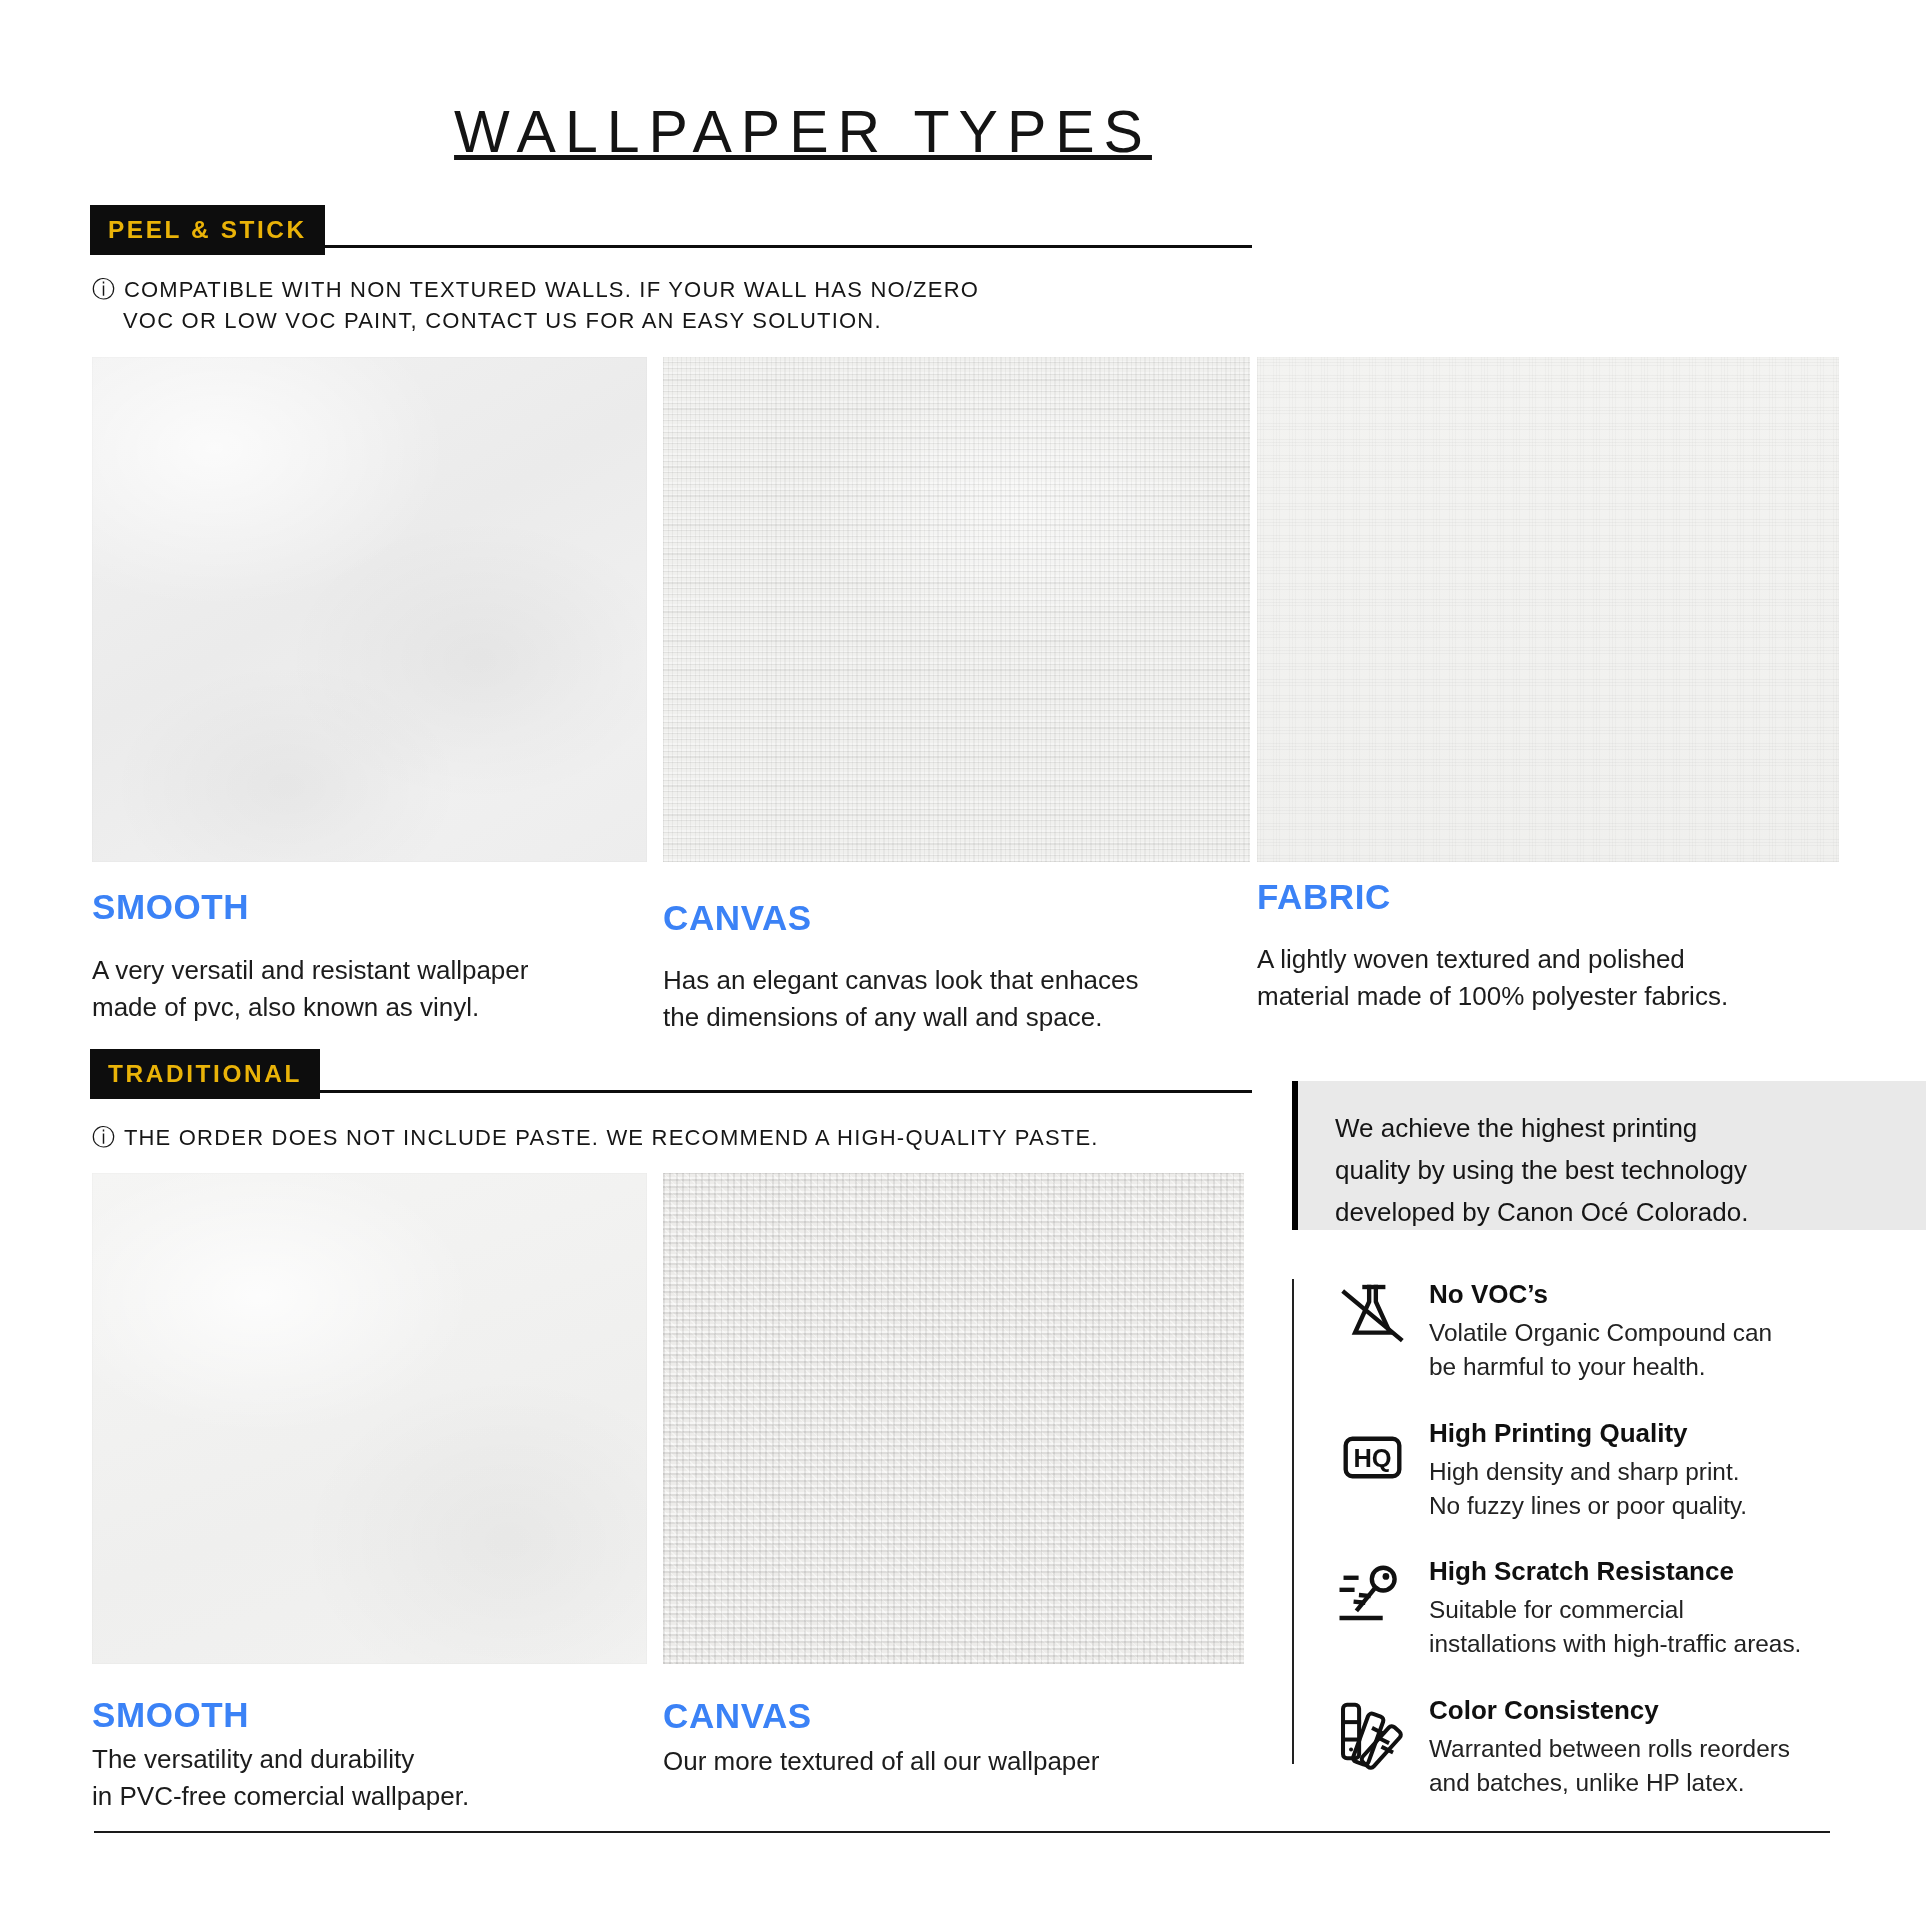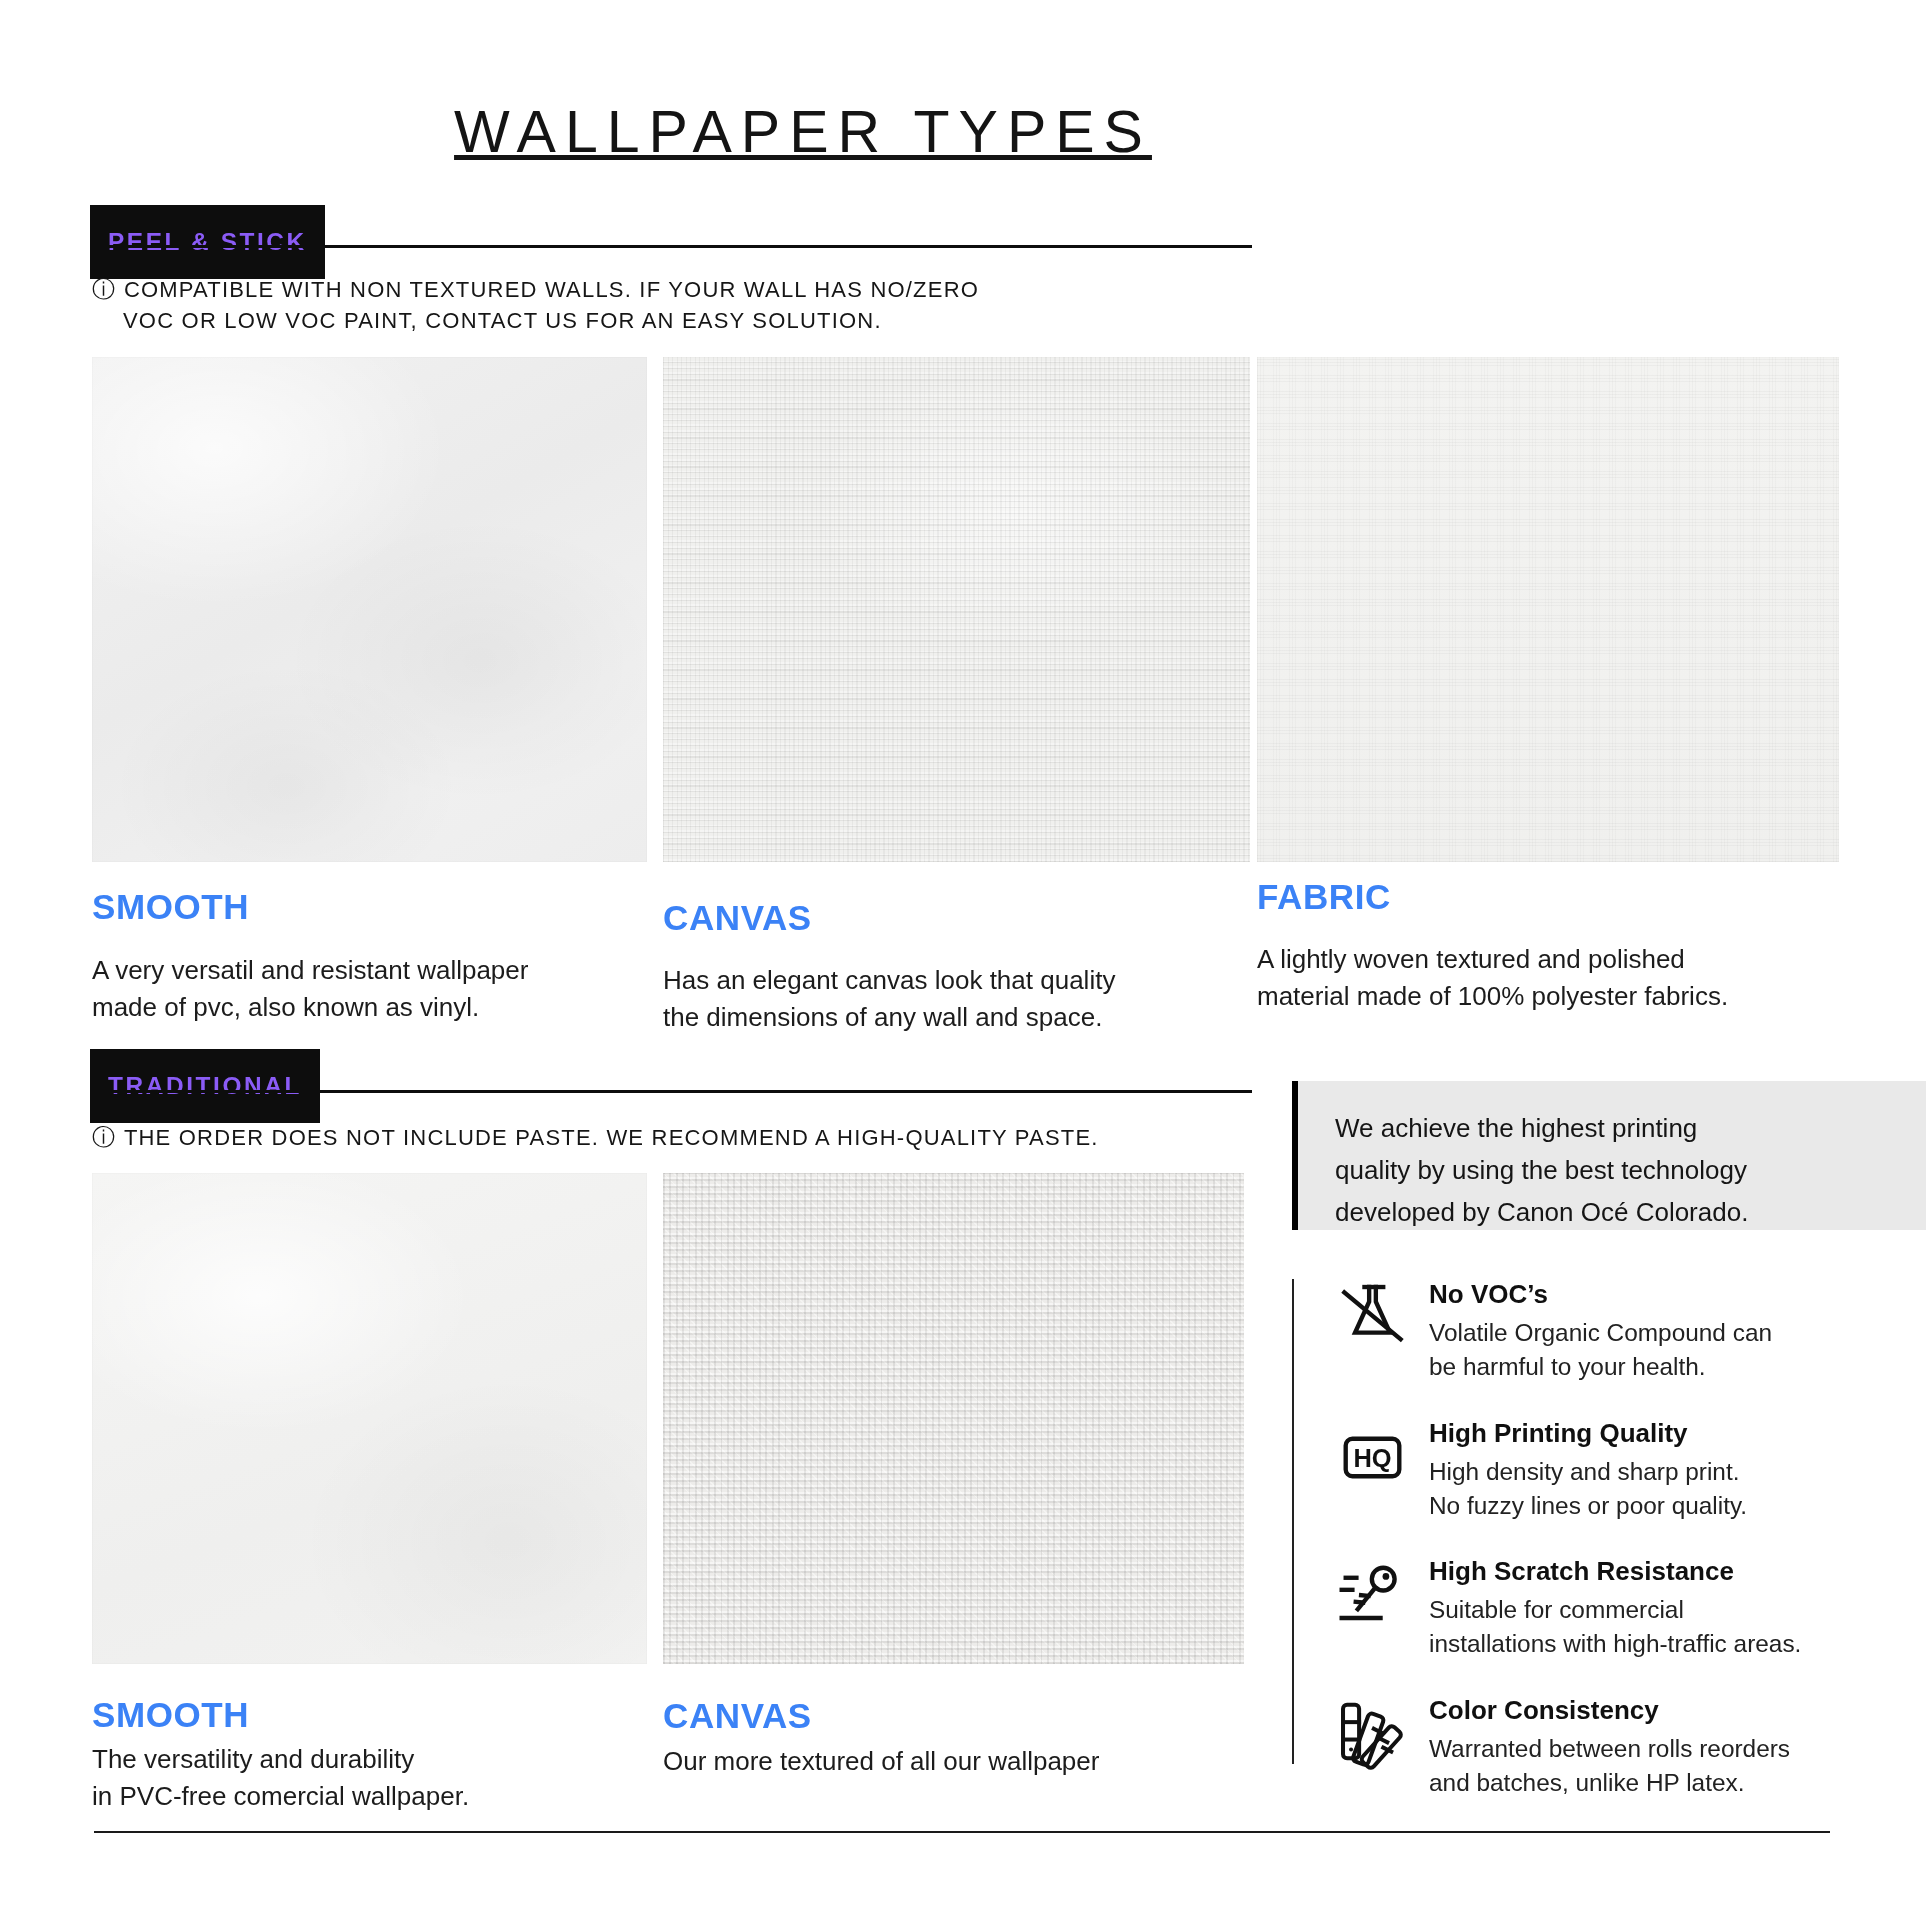"PEEL & STICK" .section-label { color: #8b5cf6 -> #eab308; padding: 16px 18px -> 4px 18px }
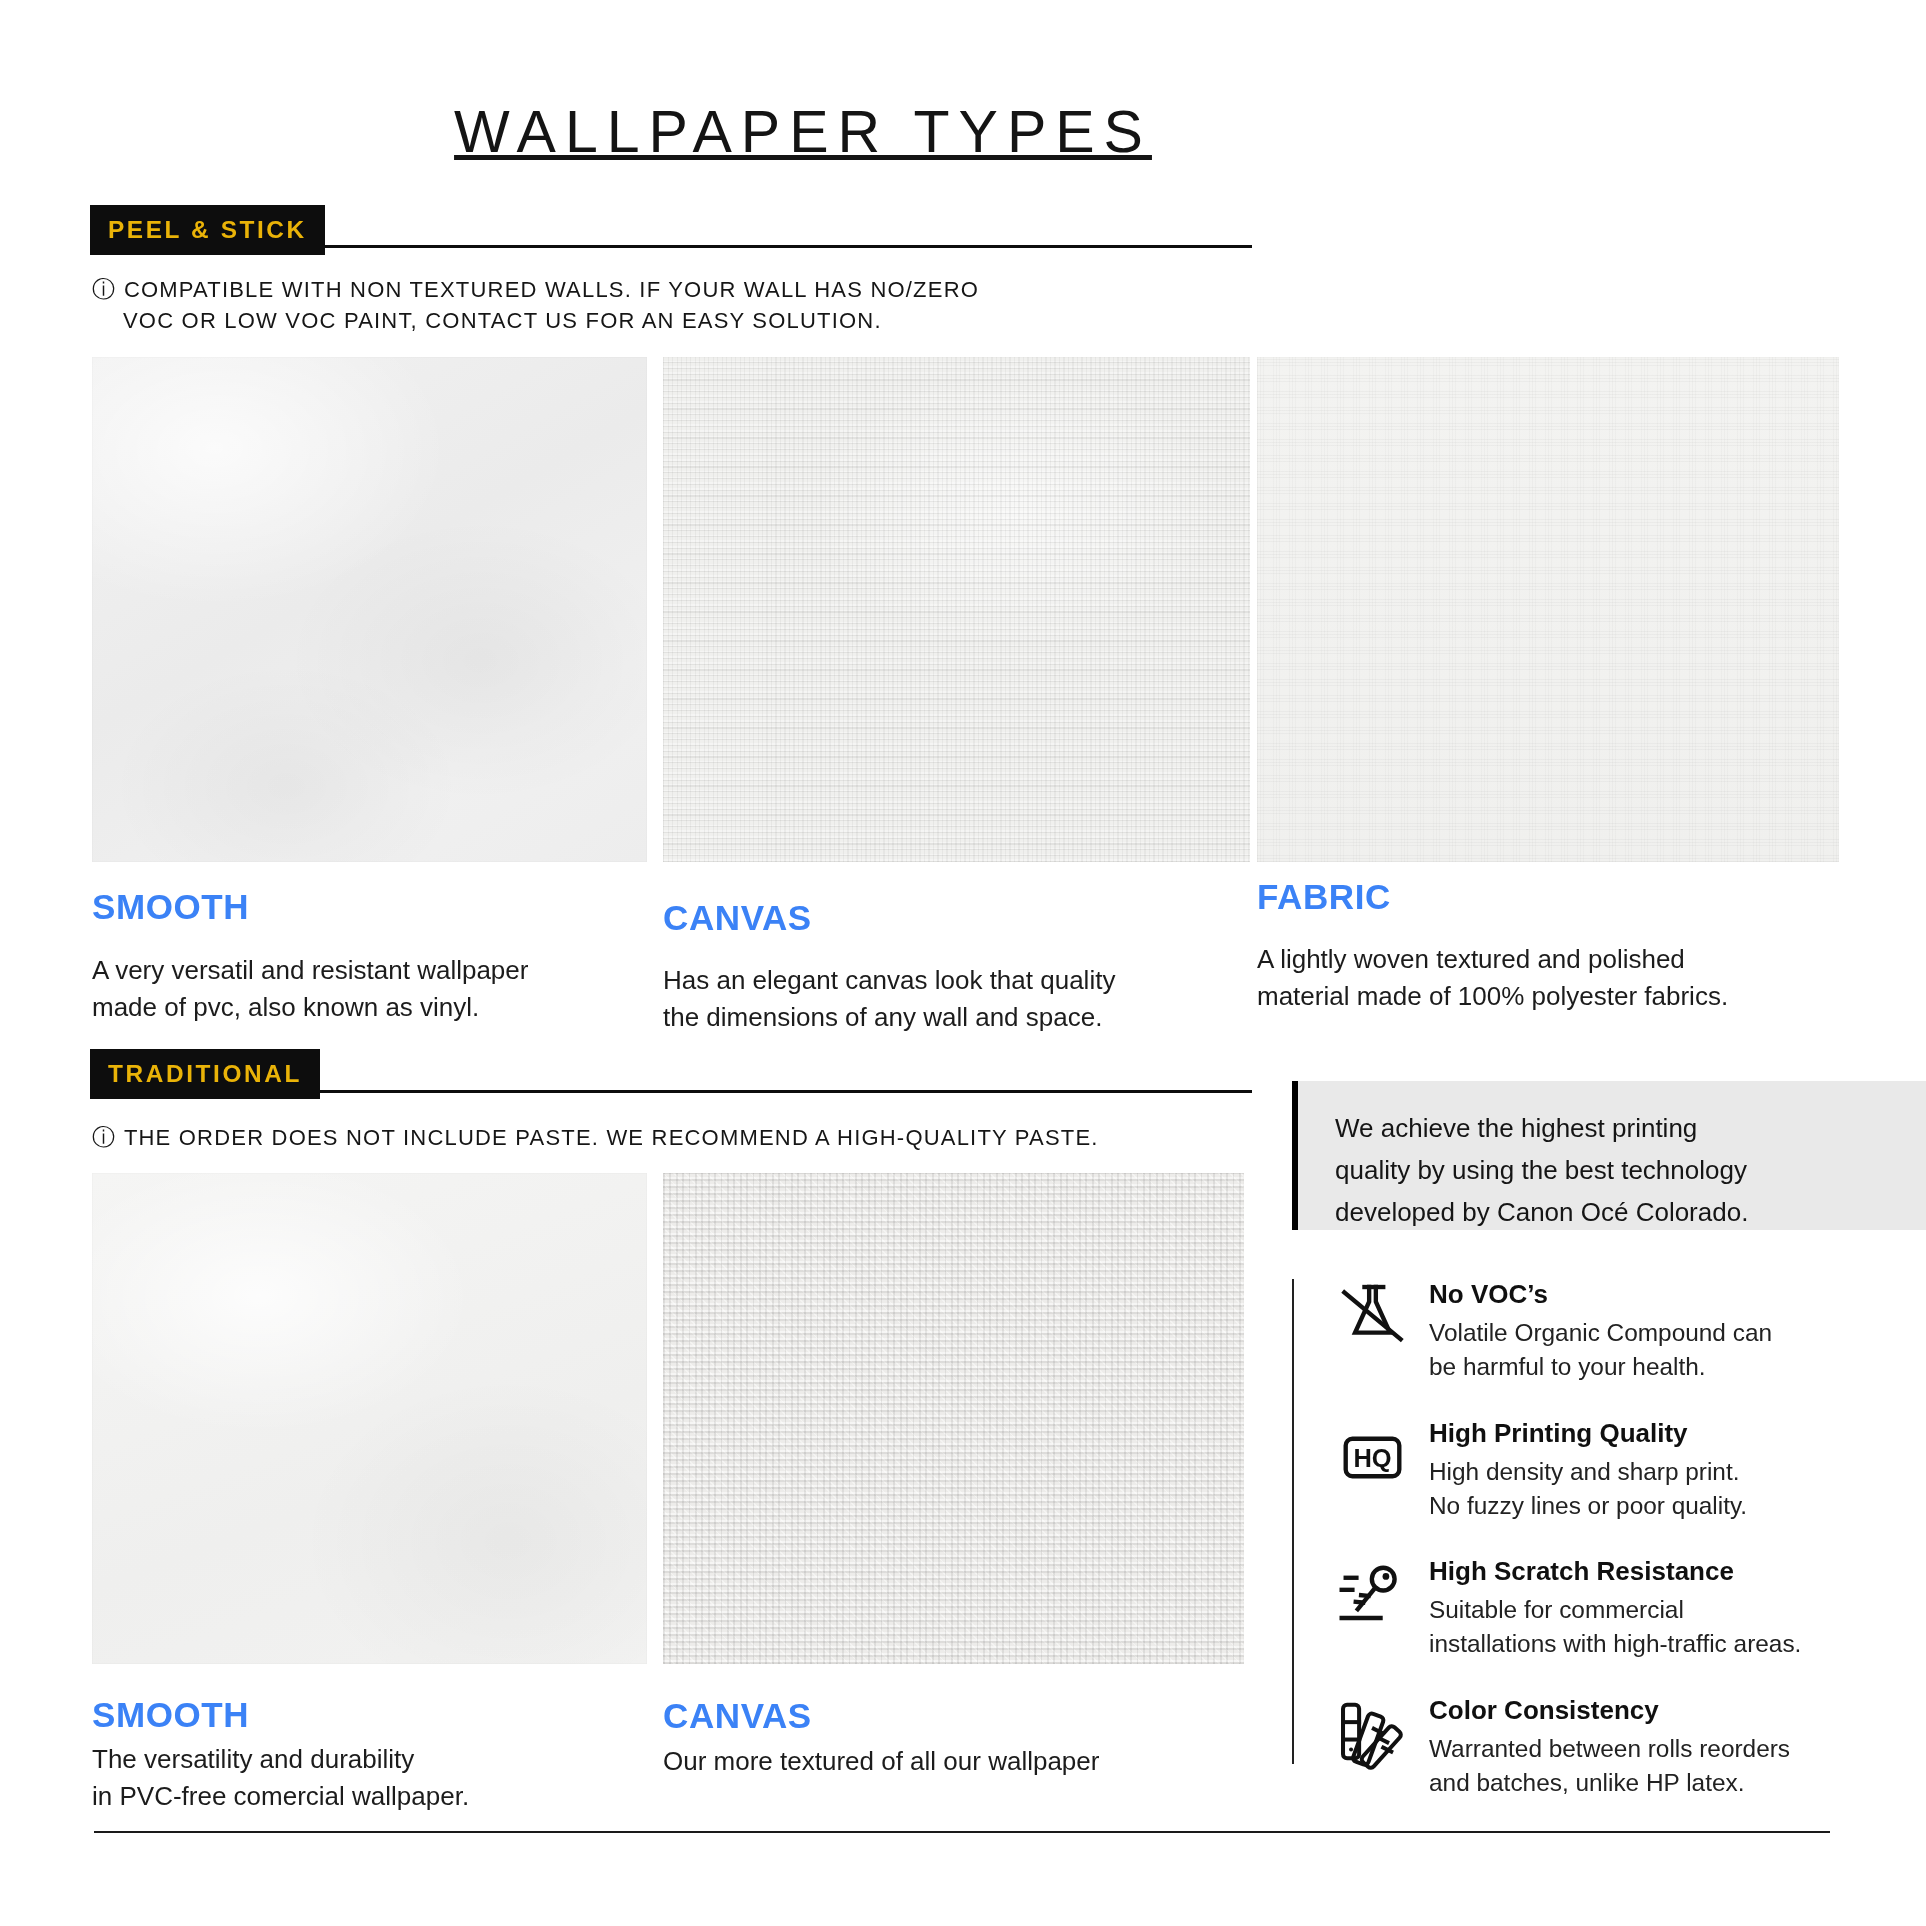"Has an elegant canvas look" div { text: quality -> enhaces }
